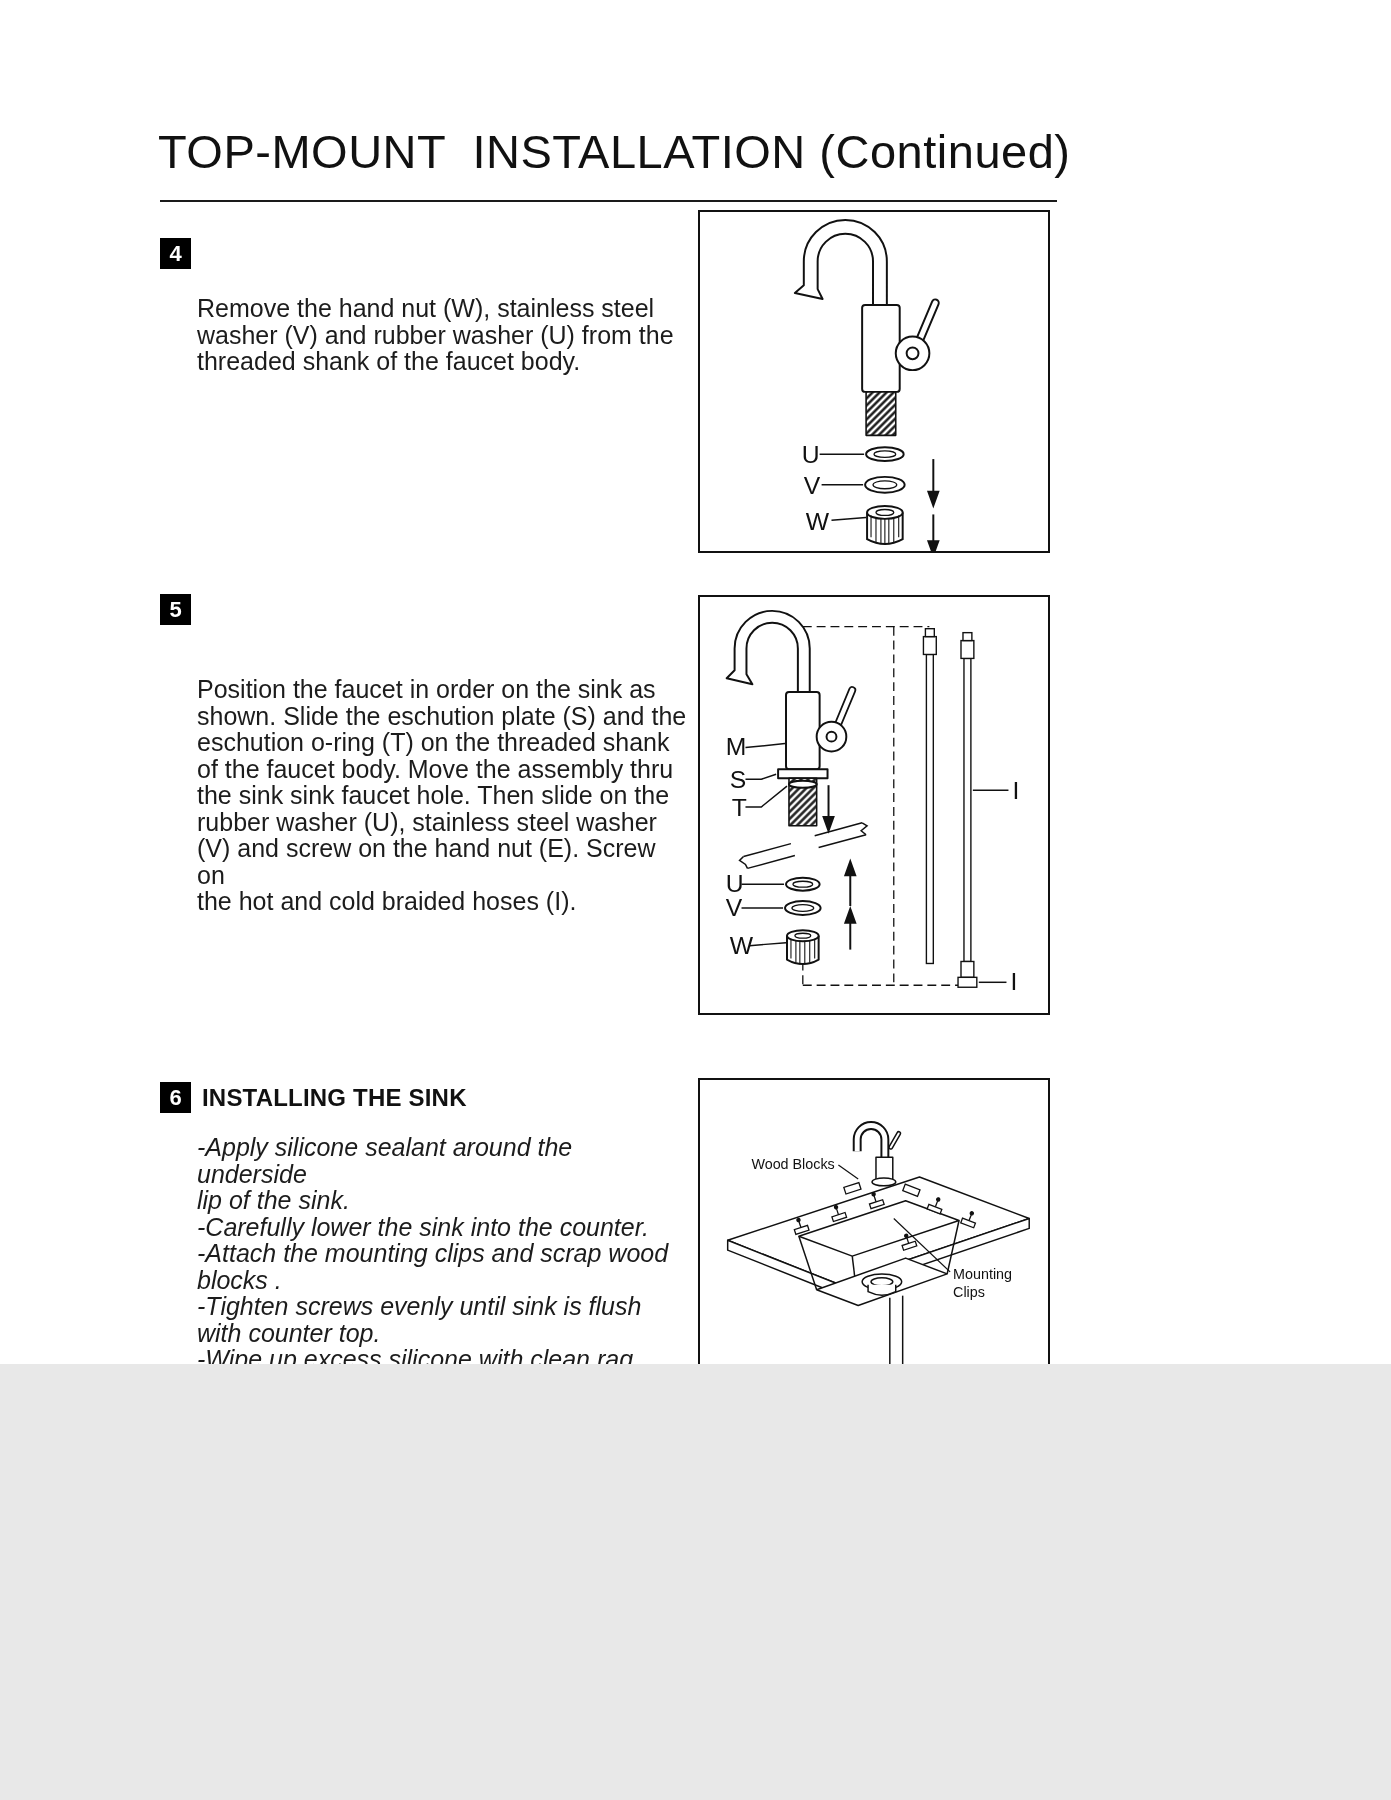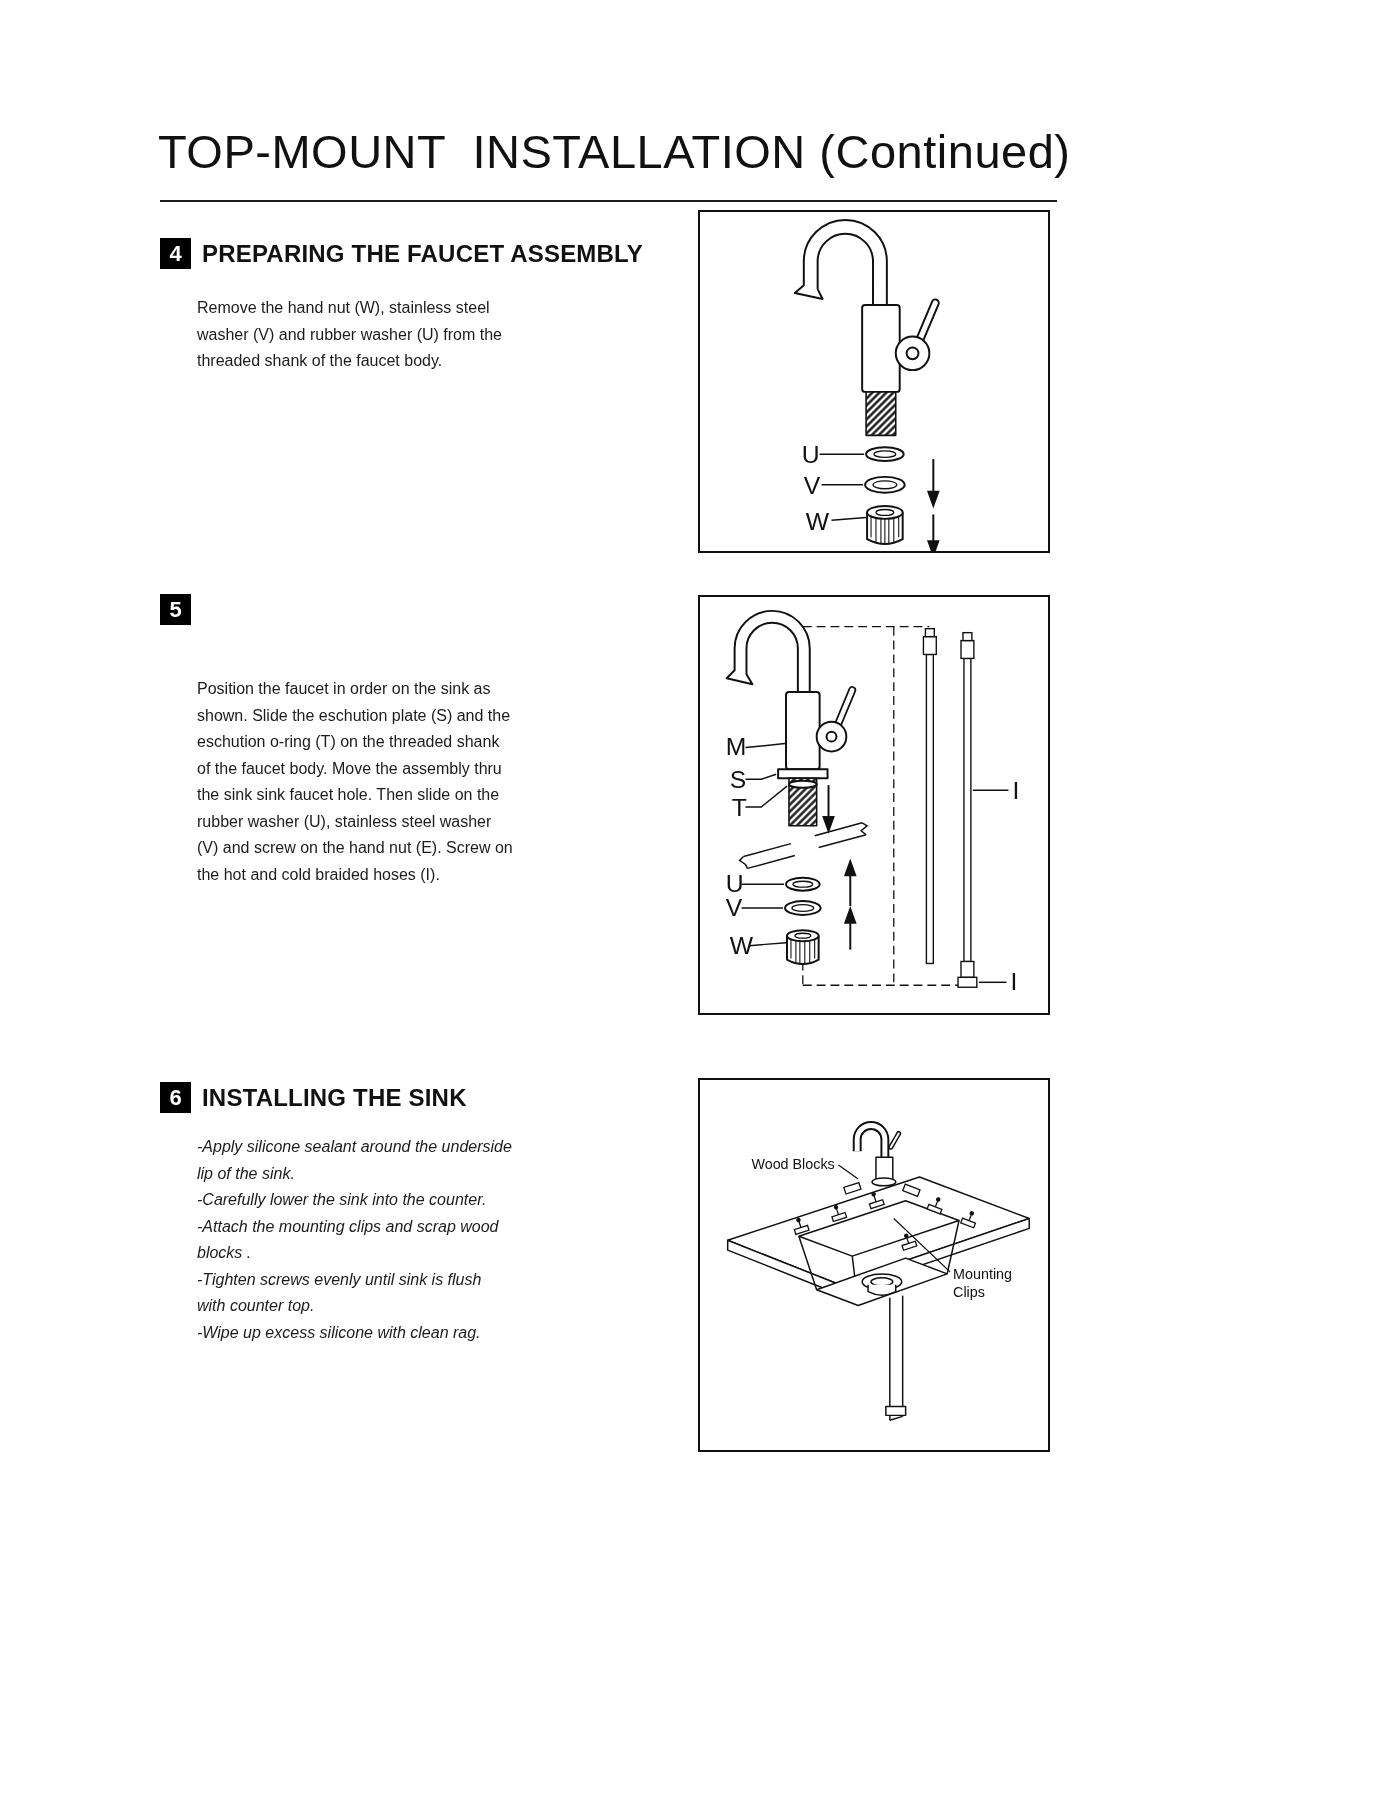"TOP-MOUNT INSTALLATION (Continued)" .page { height: 1800px -> 1364px }
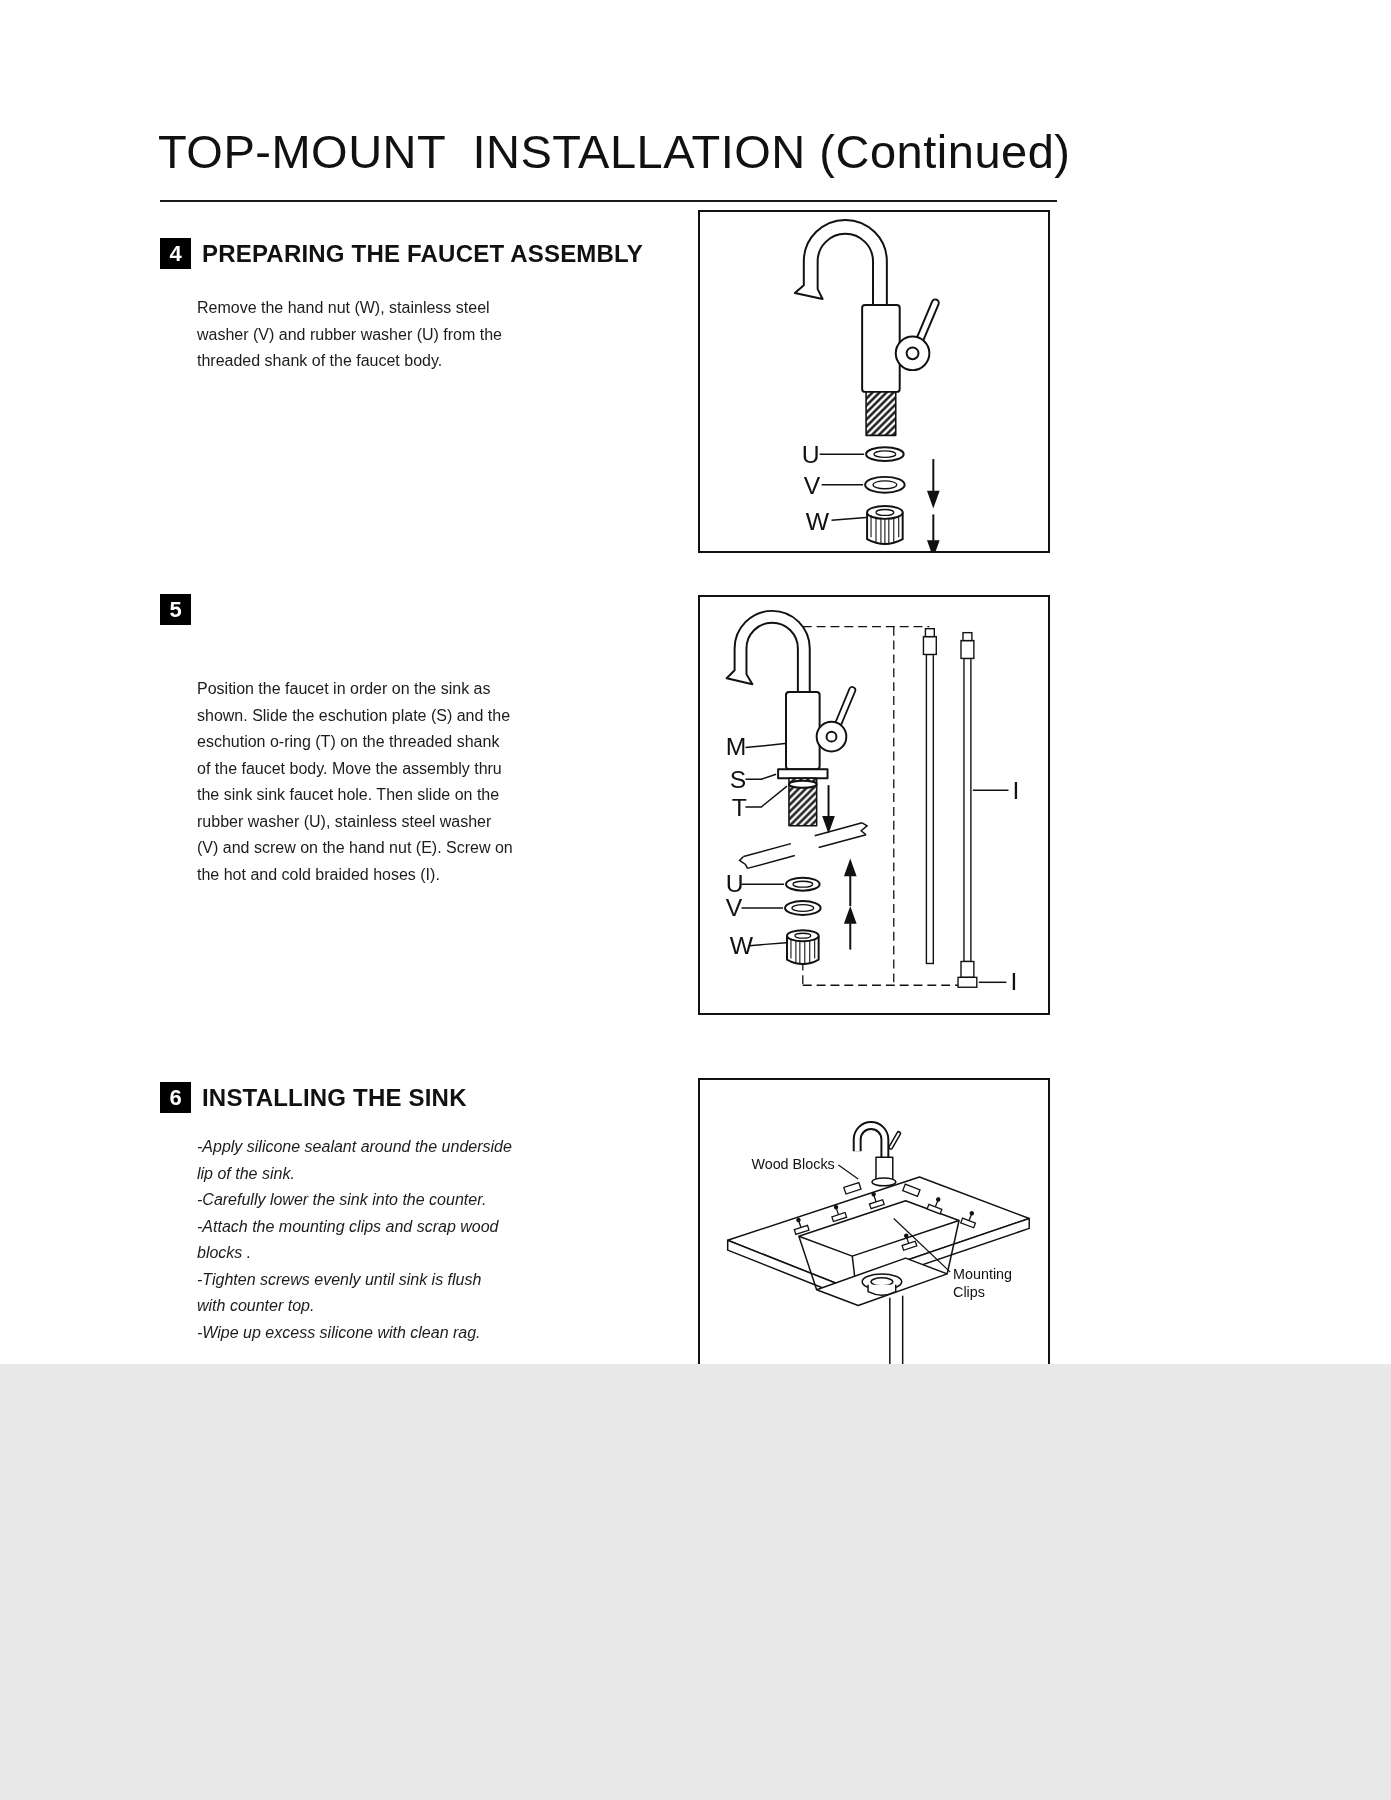"PREPARING THE FAUCET ASSEMBLY" div.sec-title { html: <div>PREPARING THE FAUCET ASSEMBLY</div> -> none }
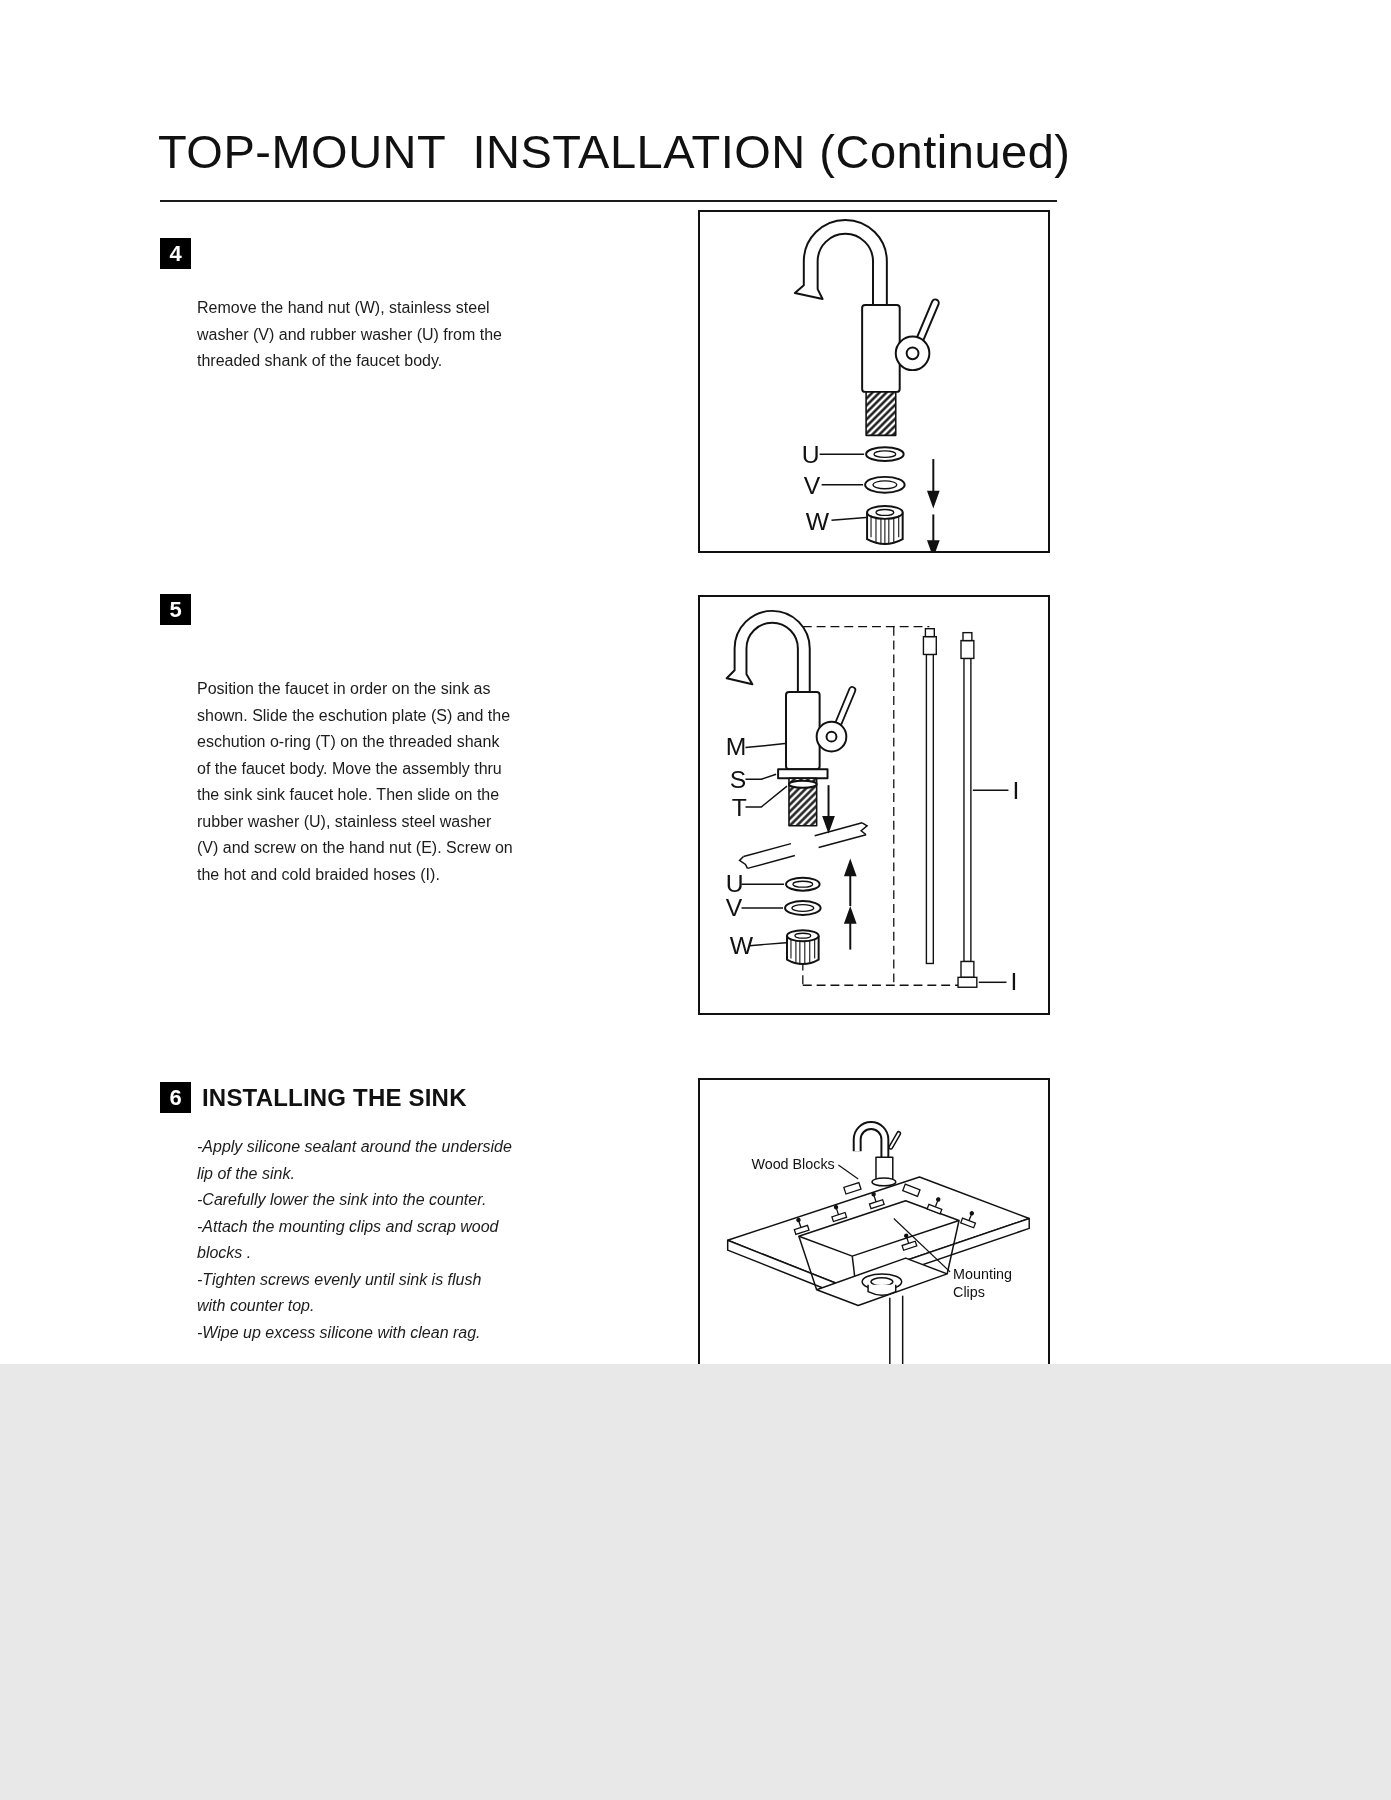"Remove the hand nut (W)," .sec-body { font-size: 16px -> 25px }
